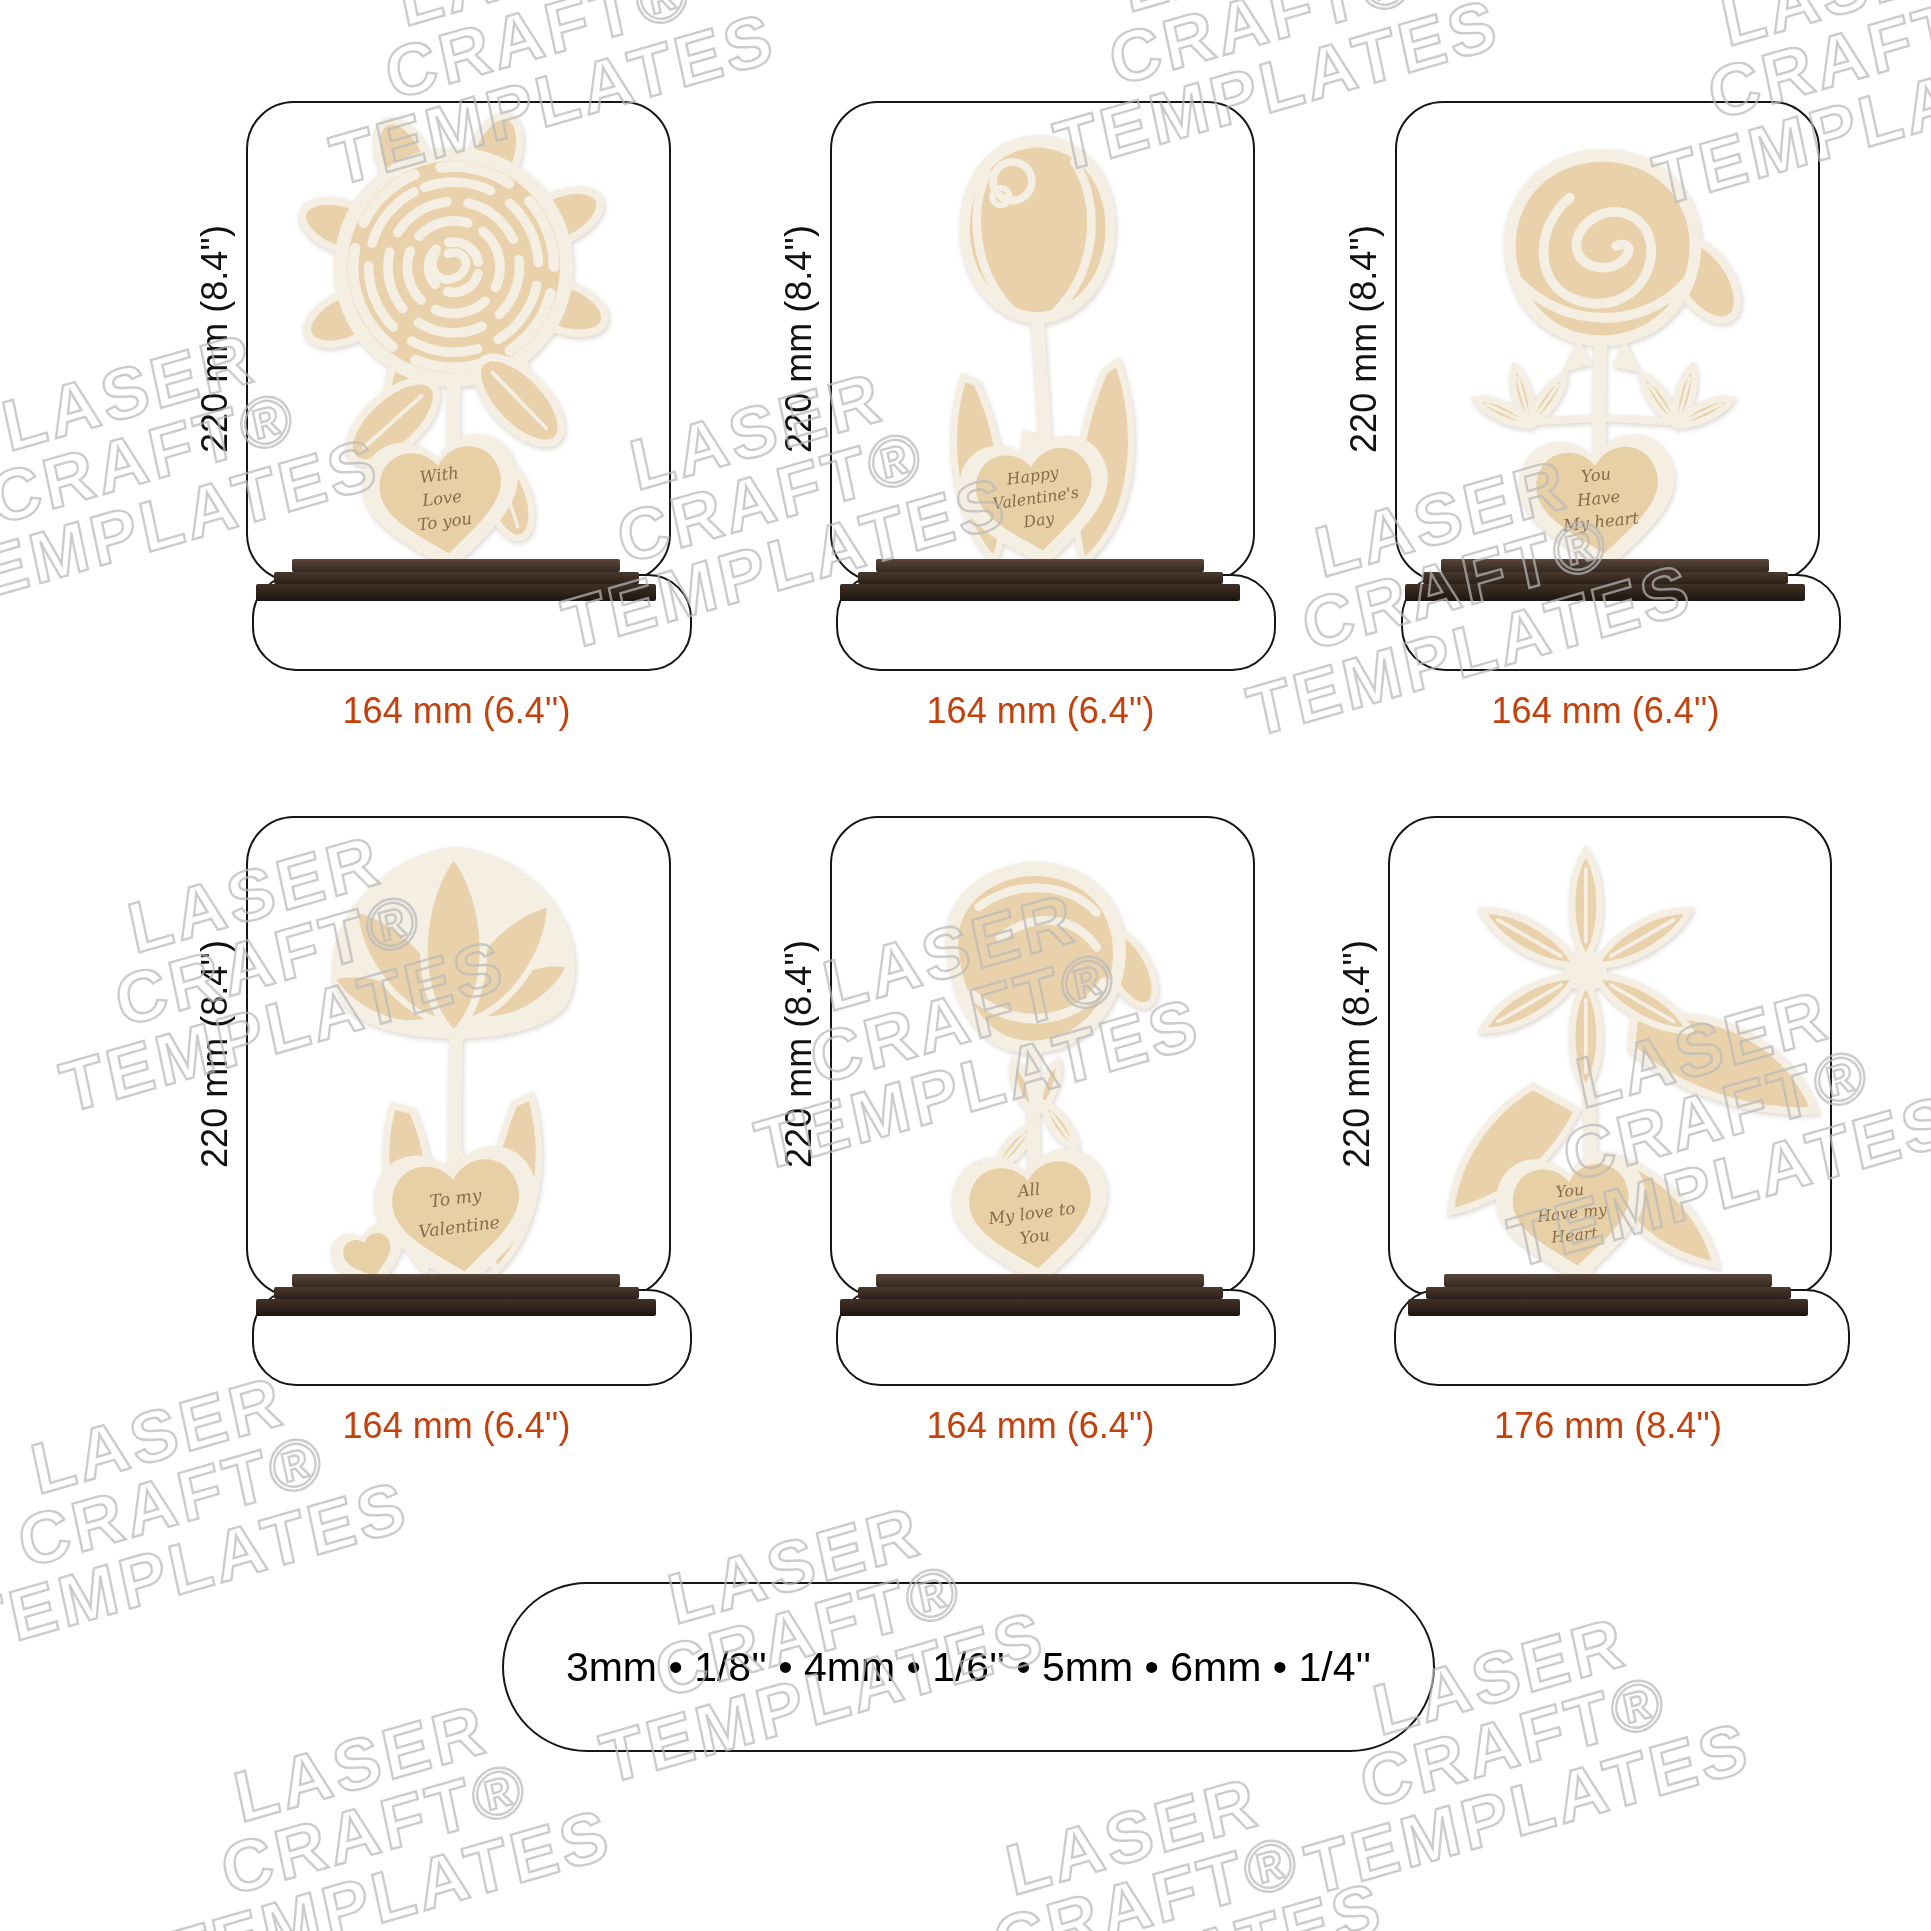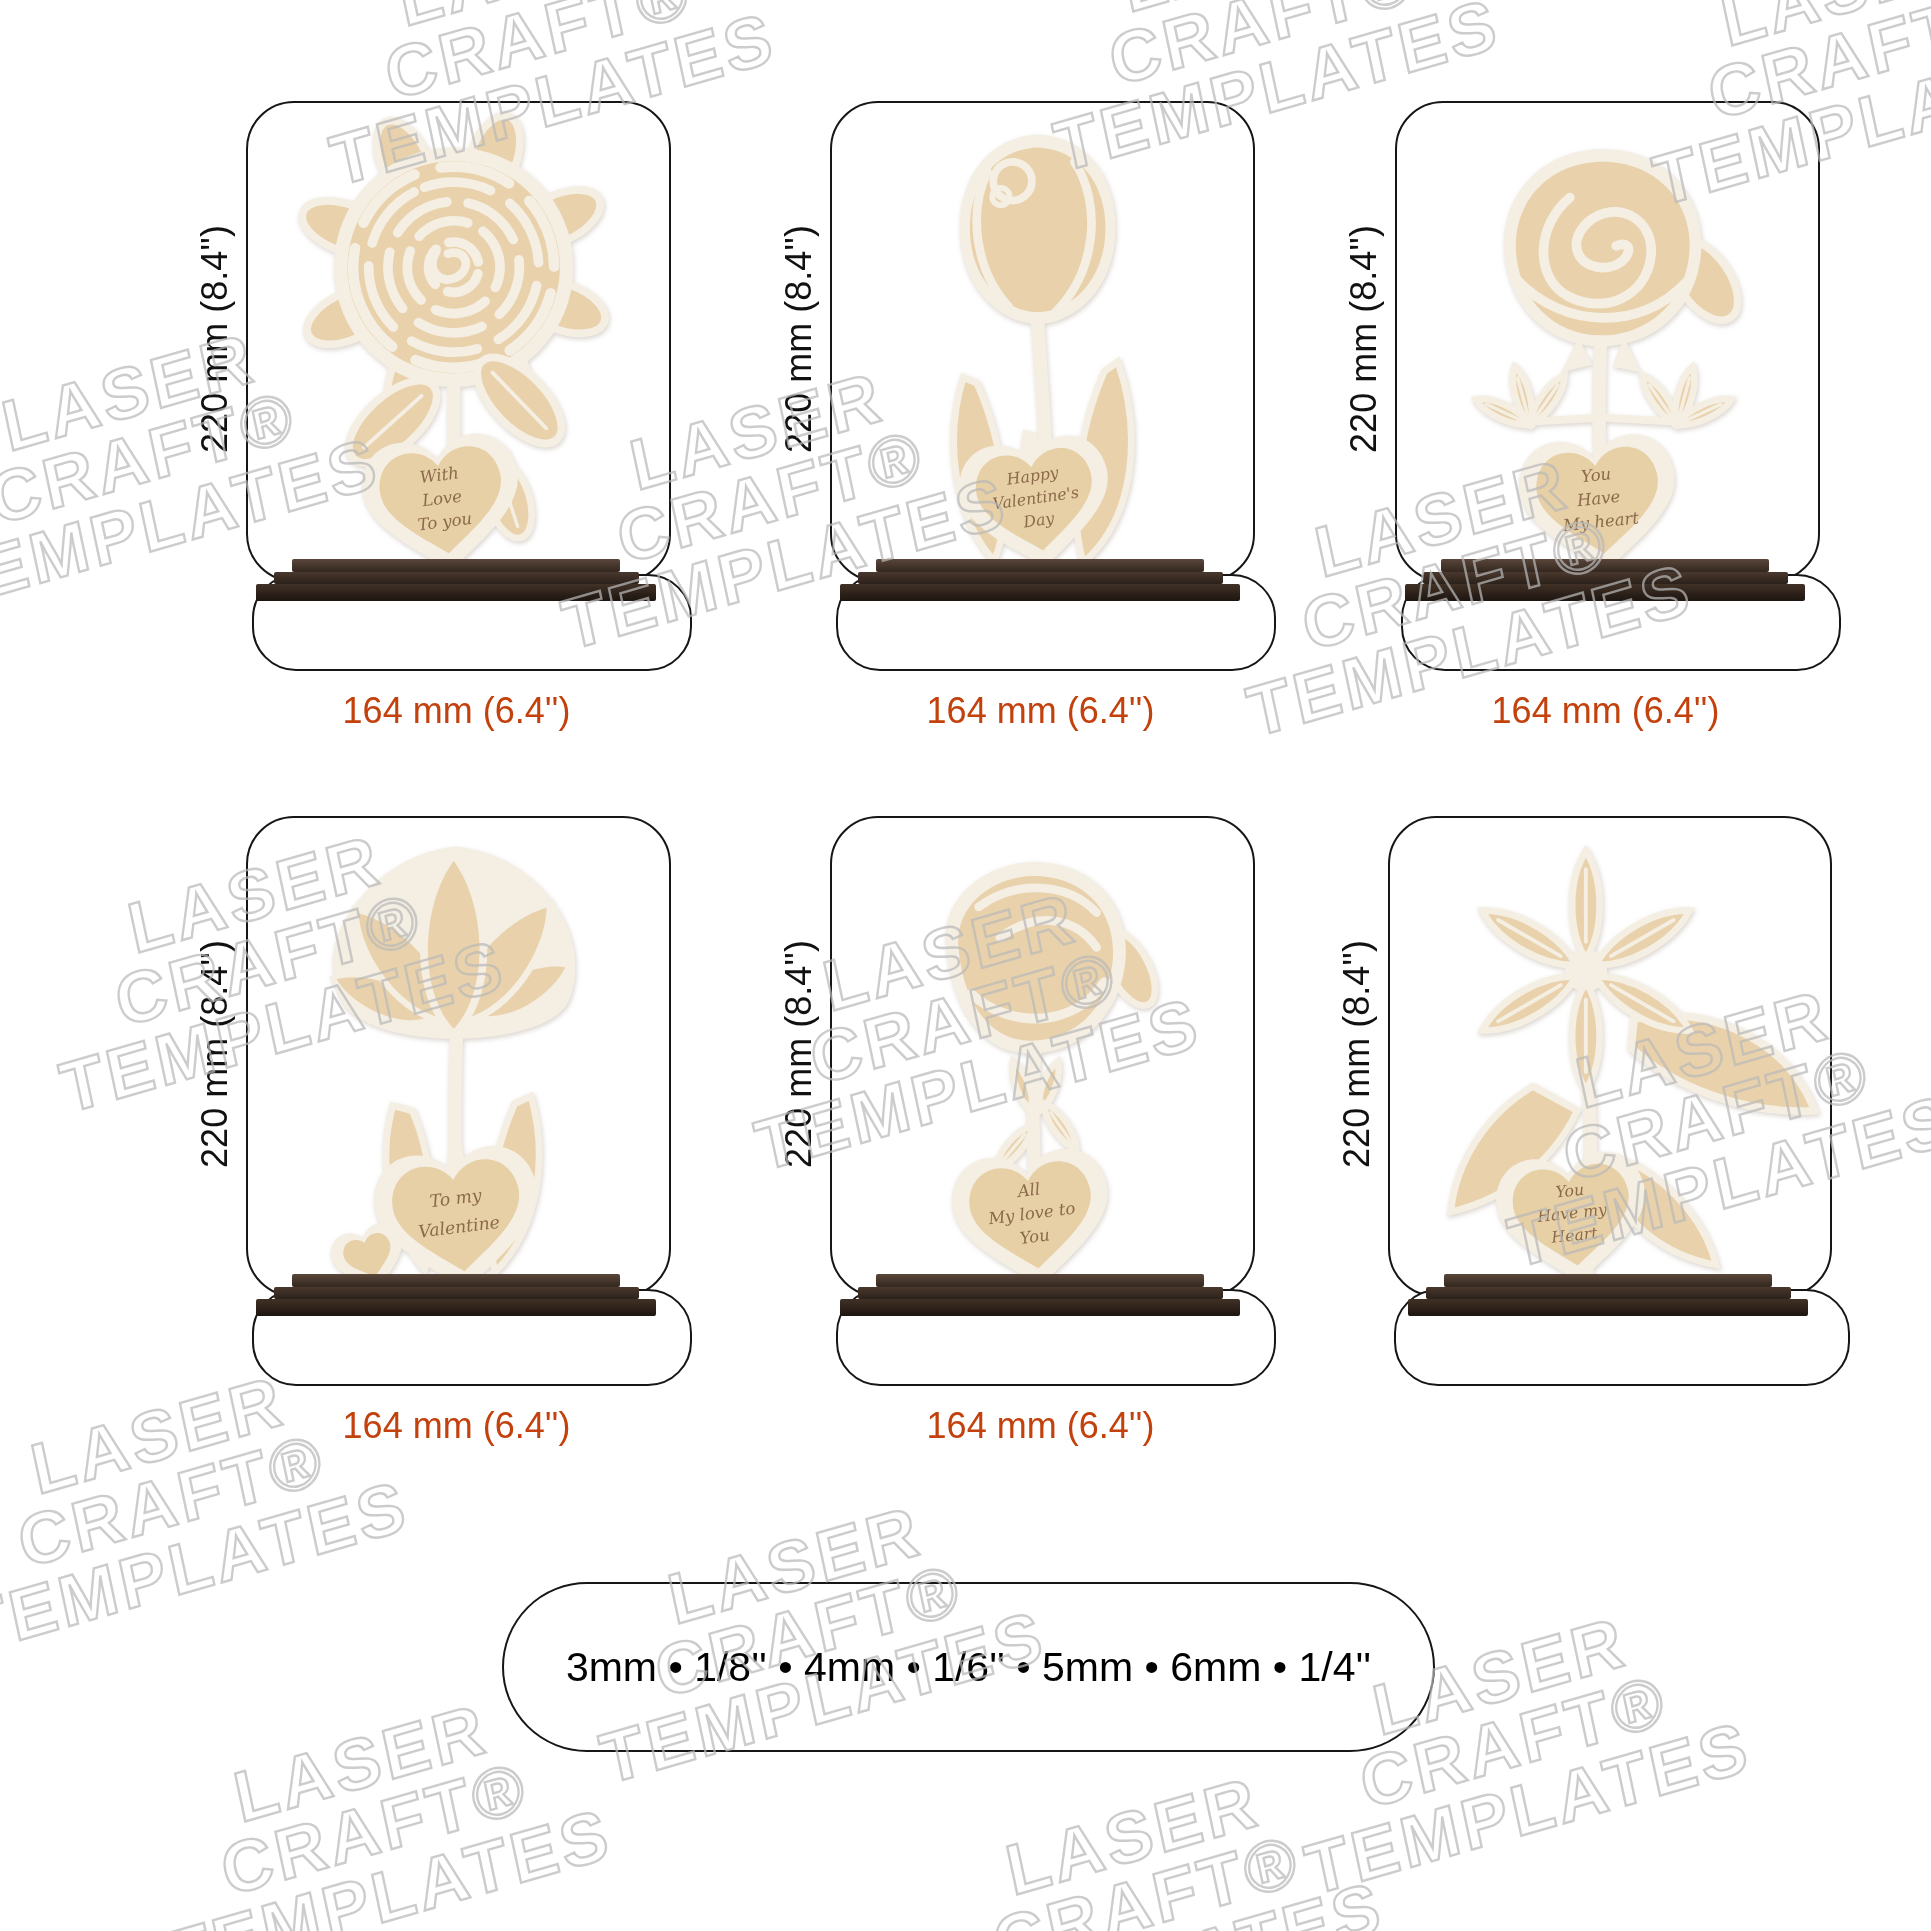"176 mm (8.4'')" div.hlabel { html: none -> <div>176 mm (8.4'')</div> }
